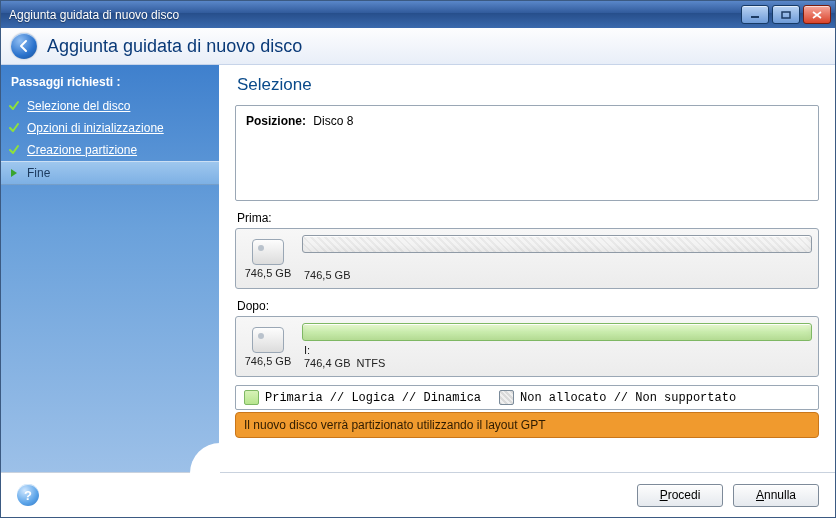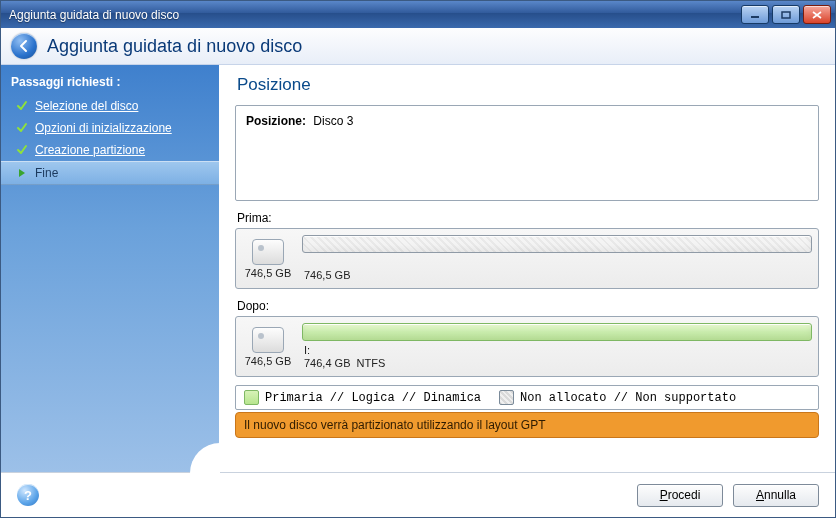"Posizione" div.page-title { text: Posizione -> Selezione }
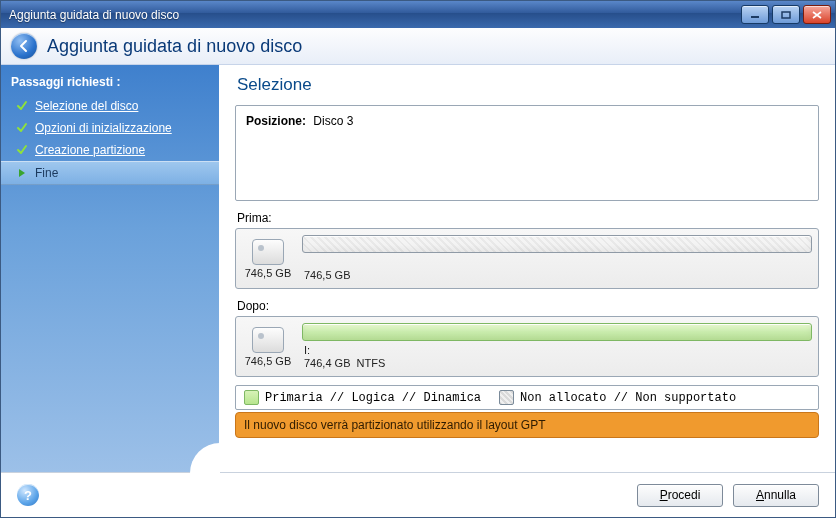"Selezione del disco" .step { padding: 4px 10px 4px 14px -> 4px 10px 4px 6px }
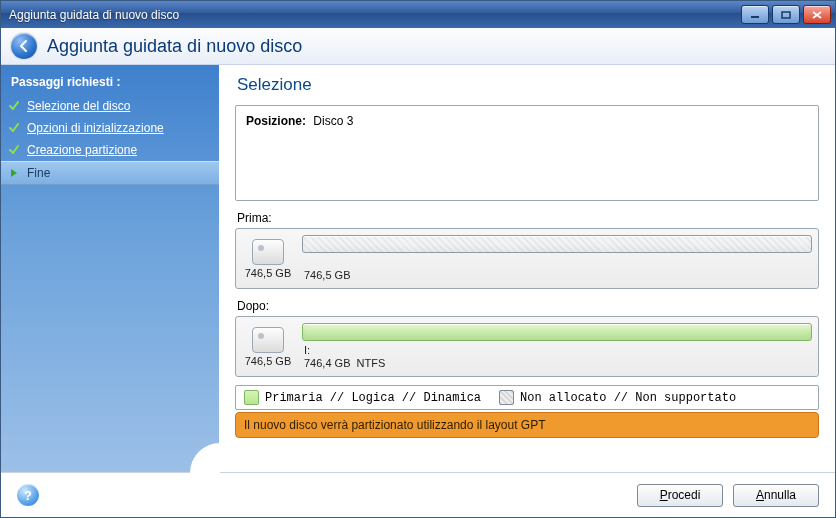"Disco 3" span { text: 3 -> 8 }
